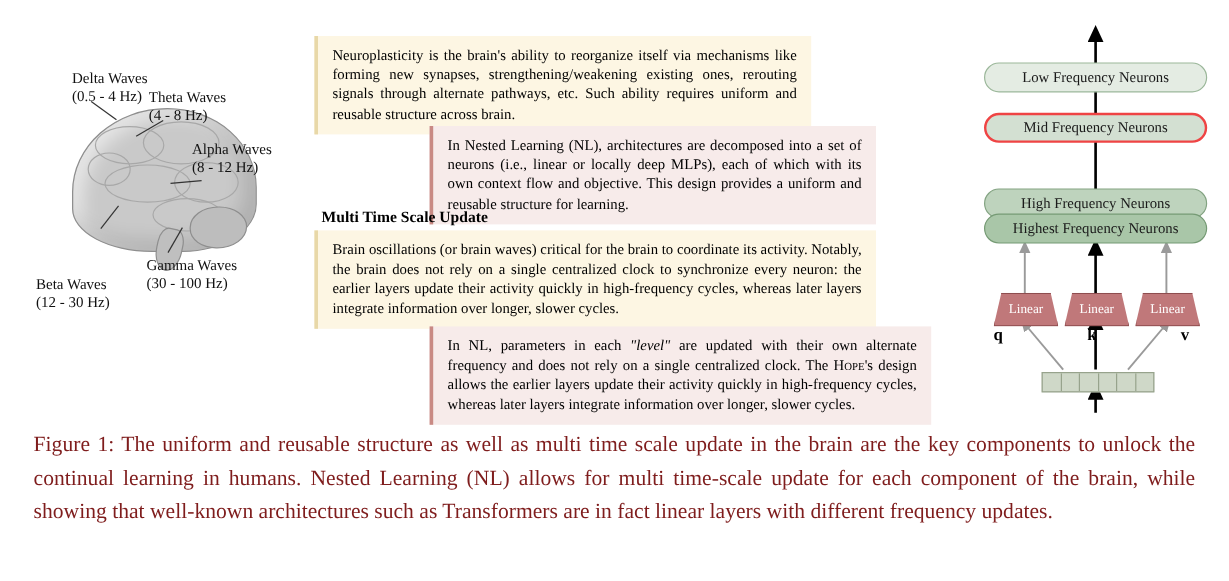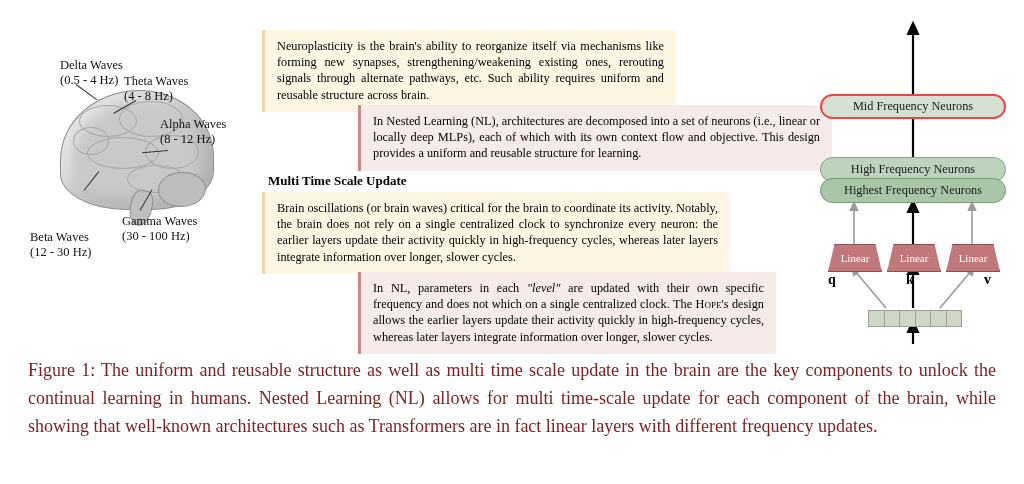"Low Frequency Neurons" div.neuron-box { html: none -> <div>Low Frequency Neurons</div> }
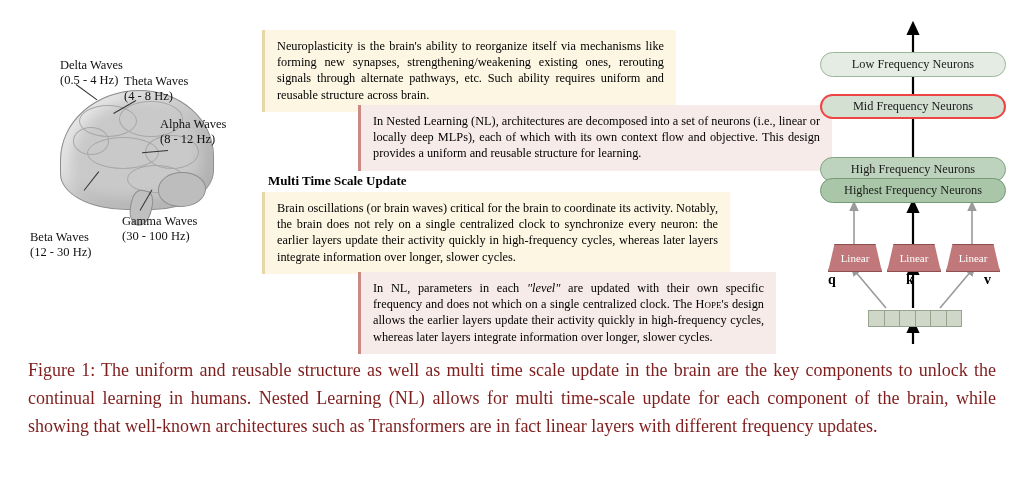"In Nested Learning (NL), architectures" div.block { width: 474px -> 372px }
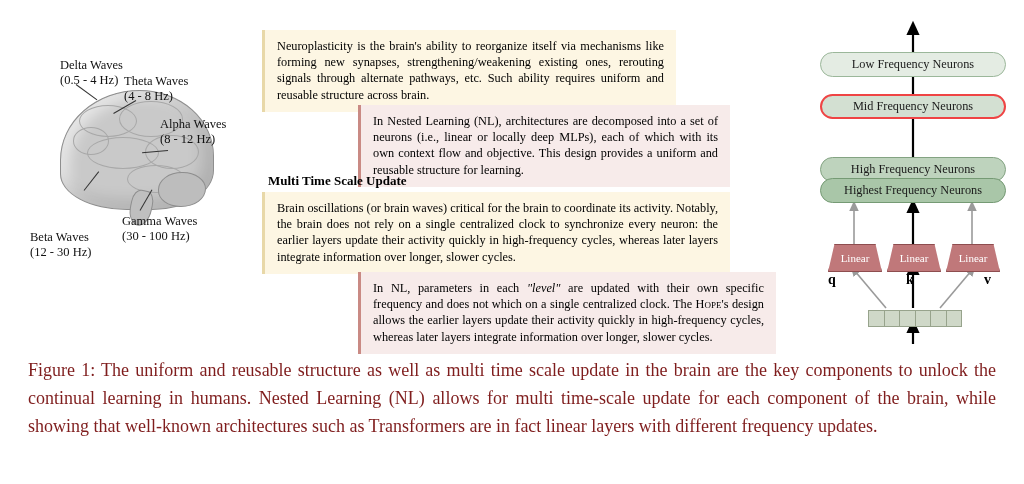"are updated with their own" span { text: specific frequency and does not which -> alternate frequency and does not rely }
